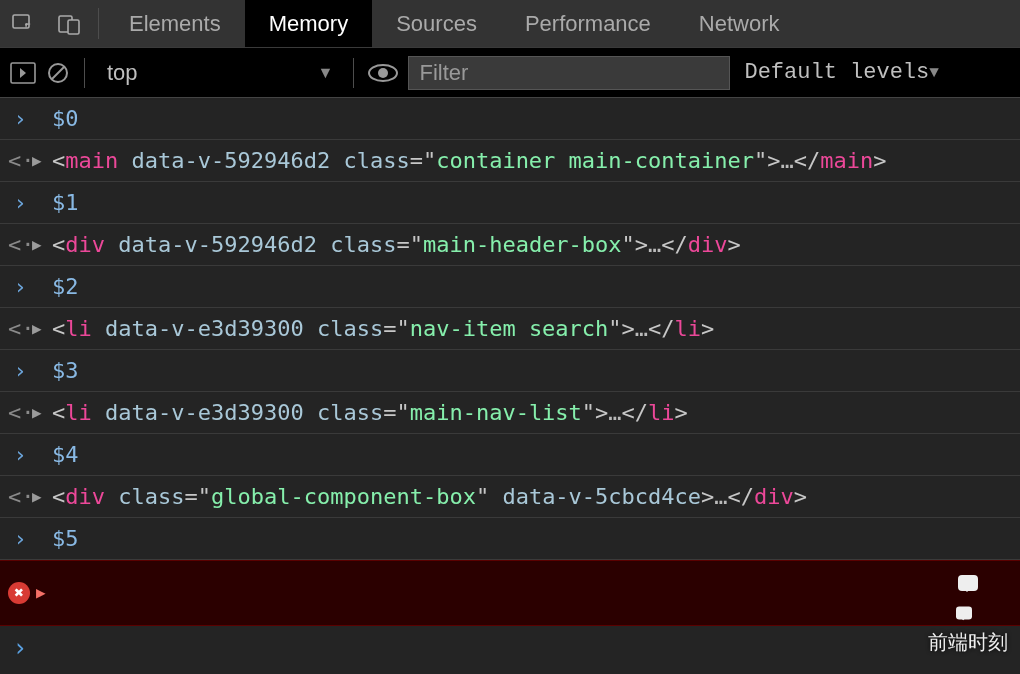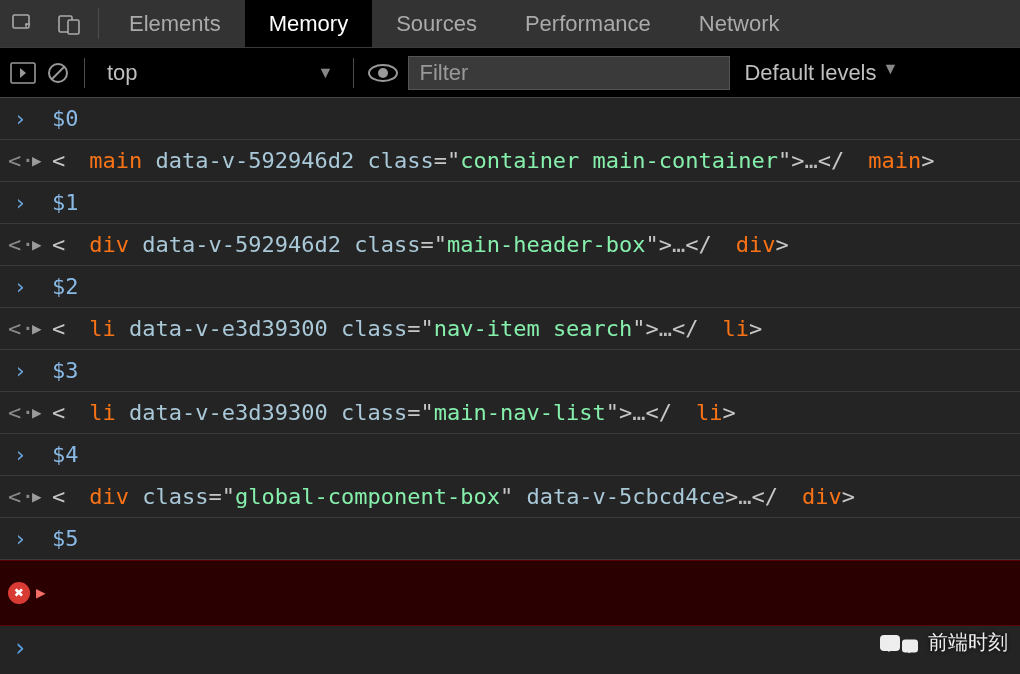"Default levels" .levels { align-items: flex-start -> center; font-family: none -> Liberation Mono, monospace; gap: 6px -> none }
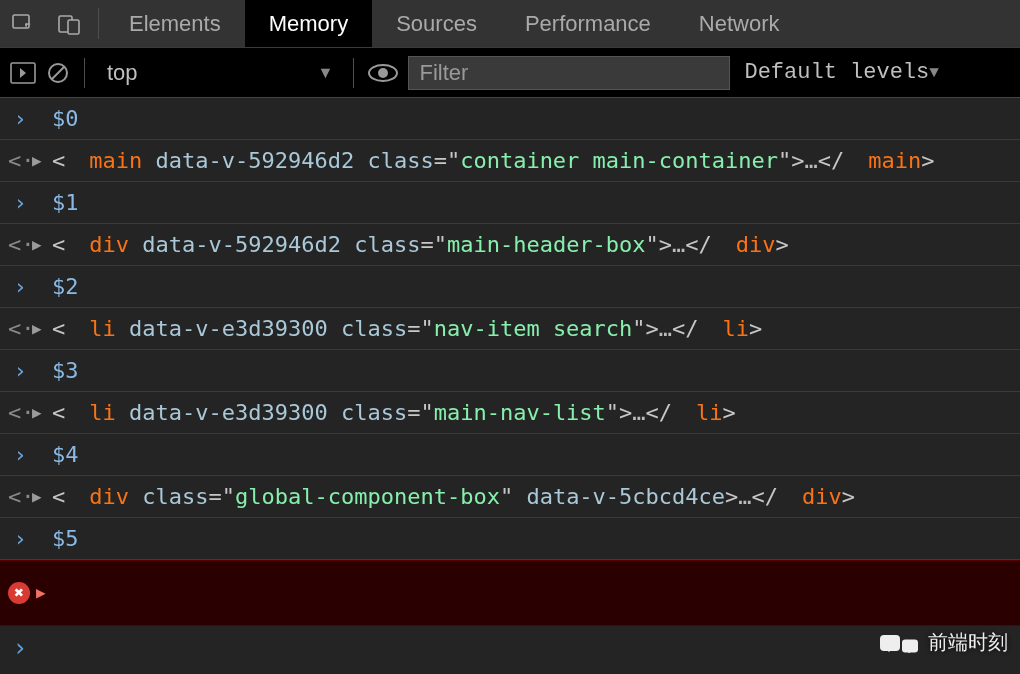"main" .tagname { color: #f97316 -> #ec4899; margin-left: 24px -> none }
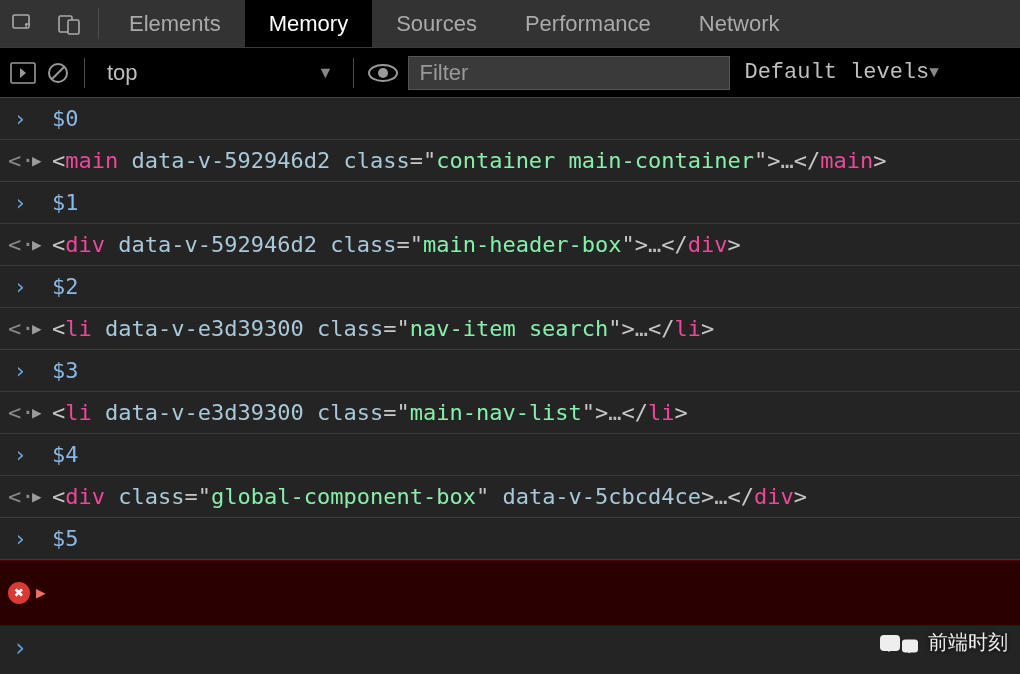"前端时刻" .watermark { flex-direction: none -> column }
